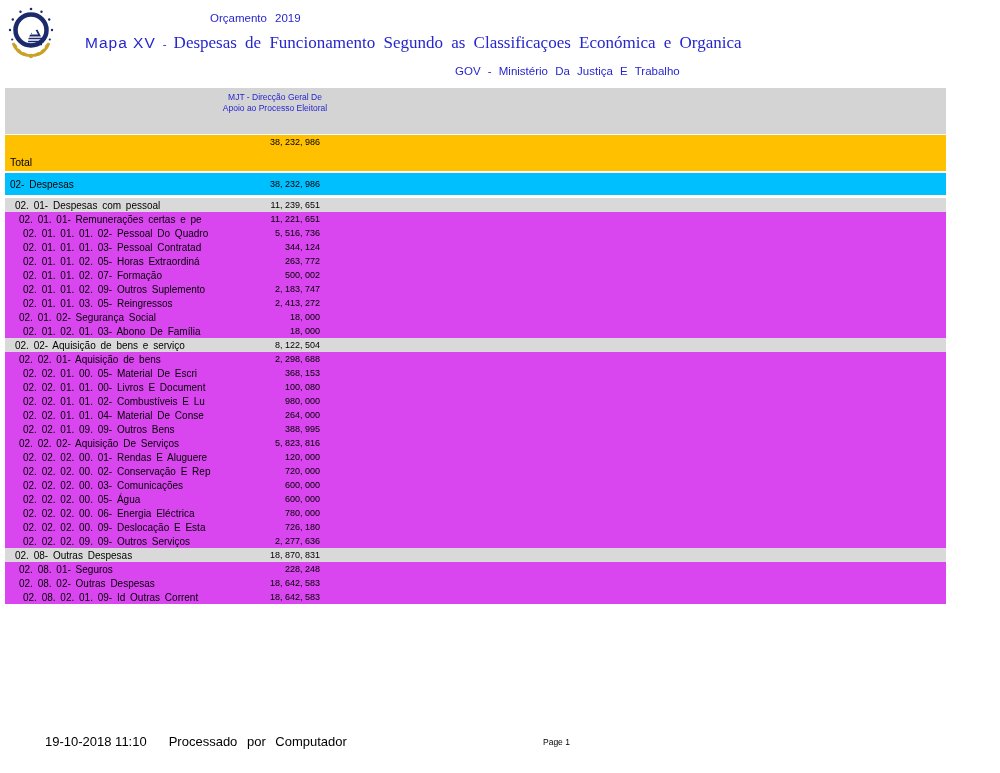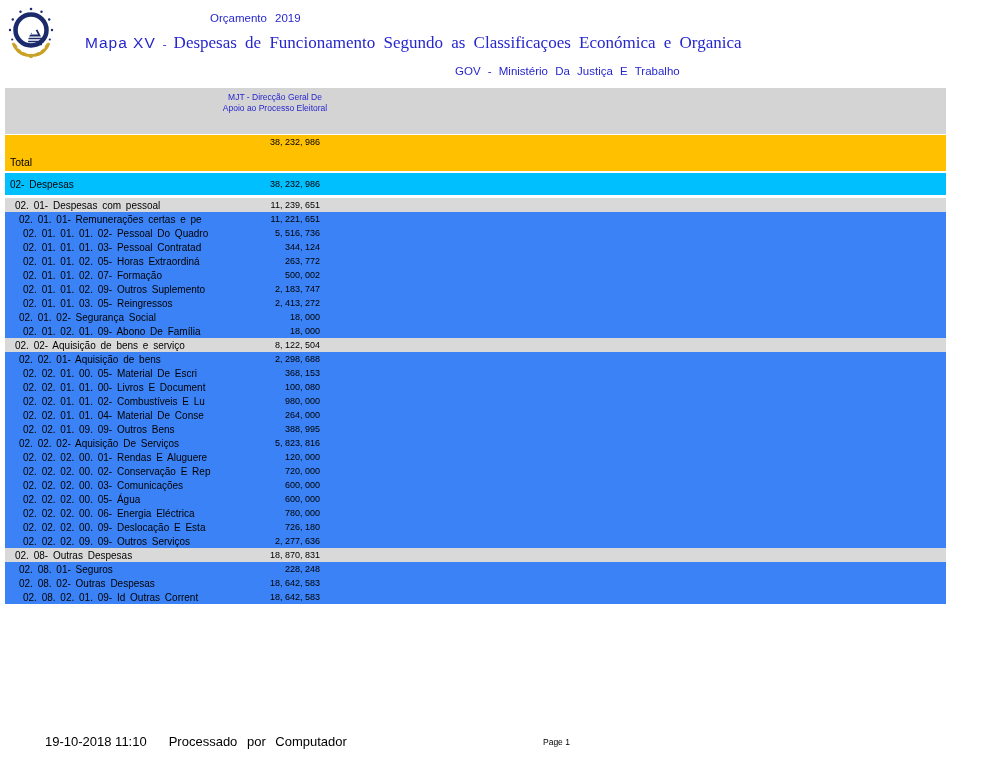"02. 01. 01- Remunerações certas" .row.white { background: #3b82f6 -> #d946ef }
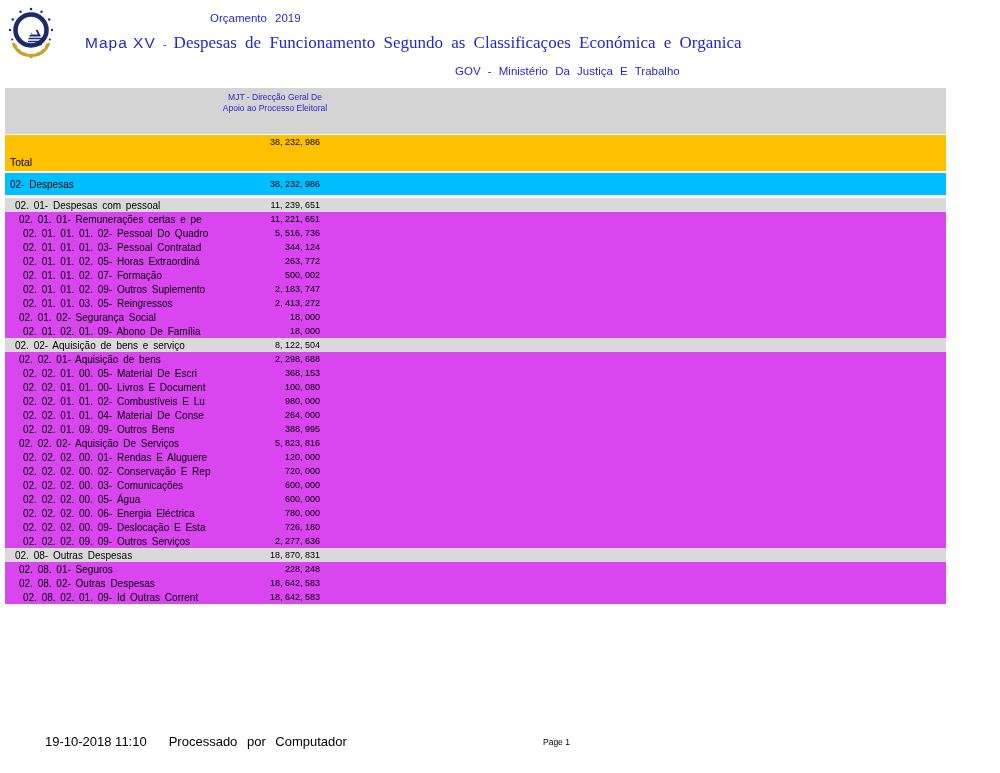"02. 01. 02. 01. 09-" div.lbl { text: 09- -> 03- }
